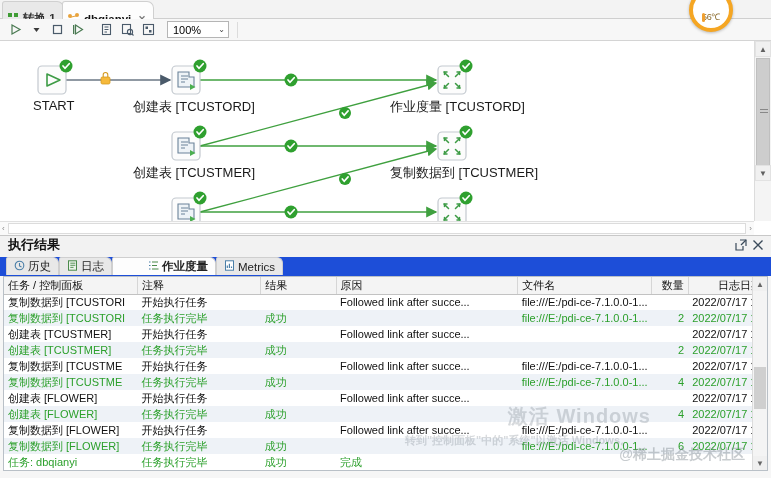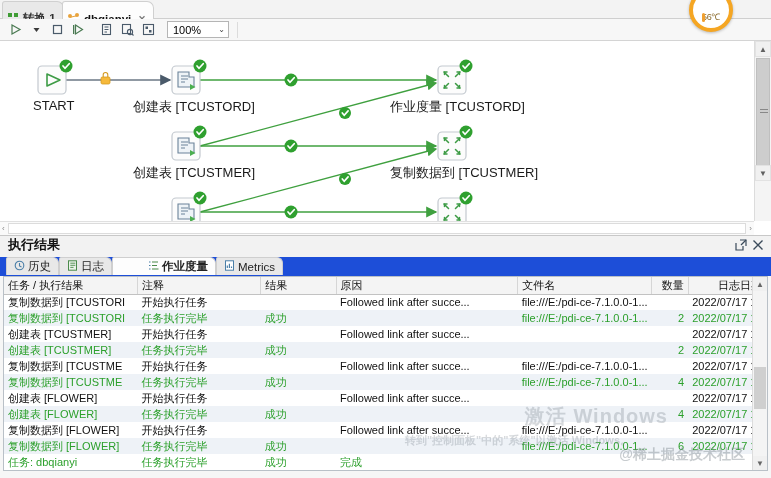"任务 / 执行结果" th { text: 执行结果 -> 控制面板 }
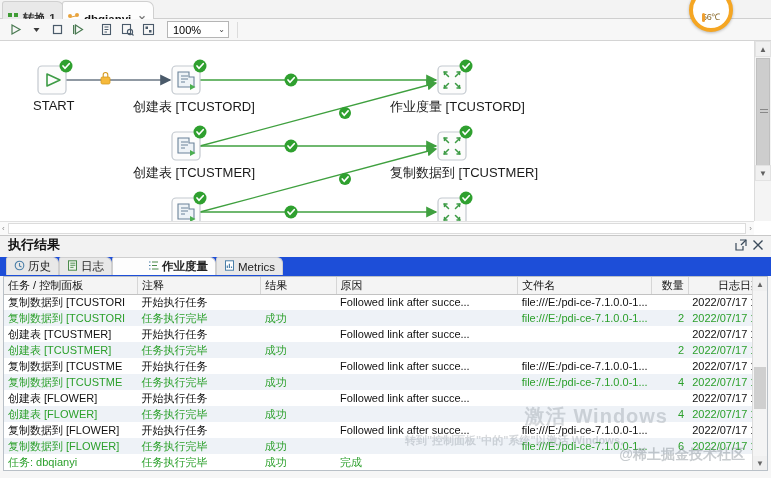"激活 Windows" .wm-act1 { right: 103px -> 120px }
